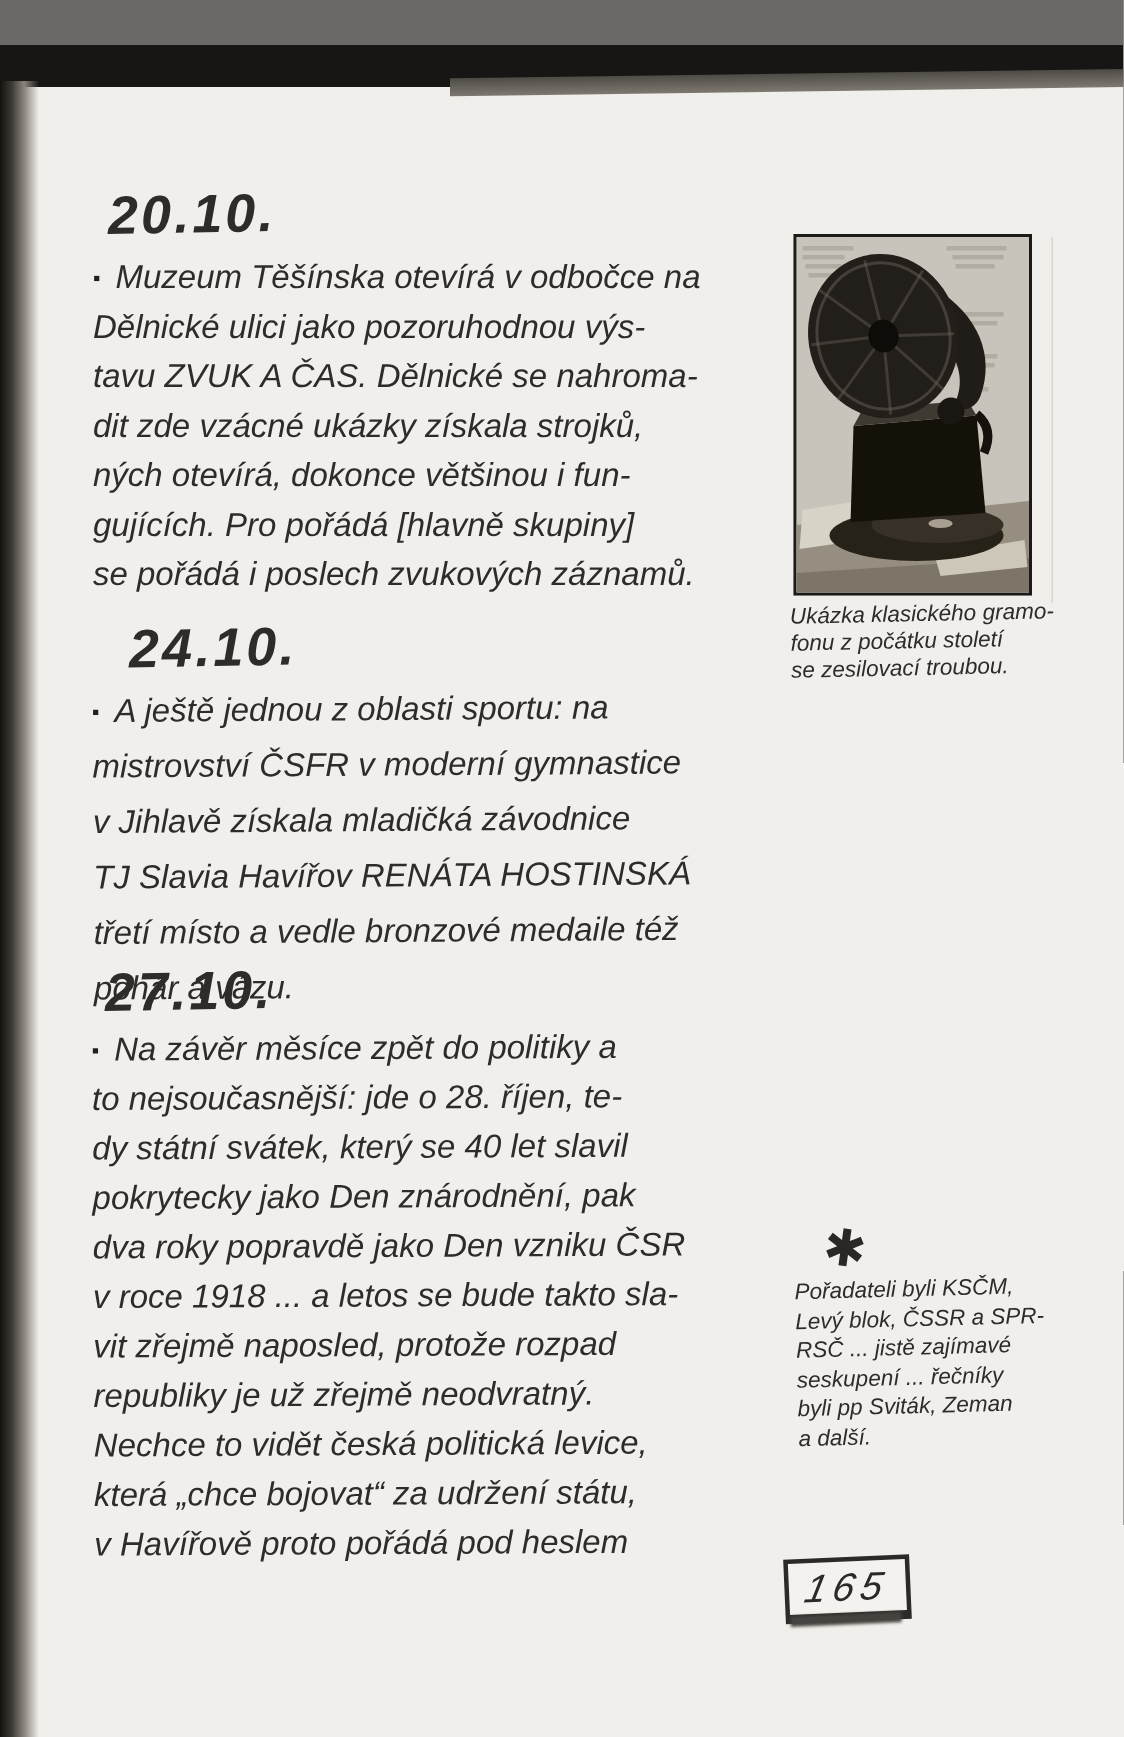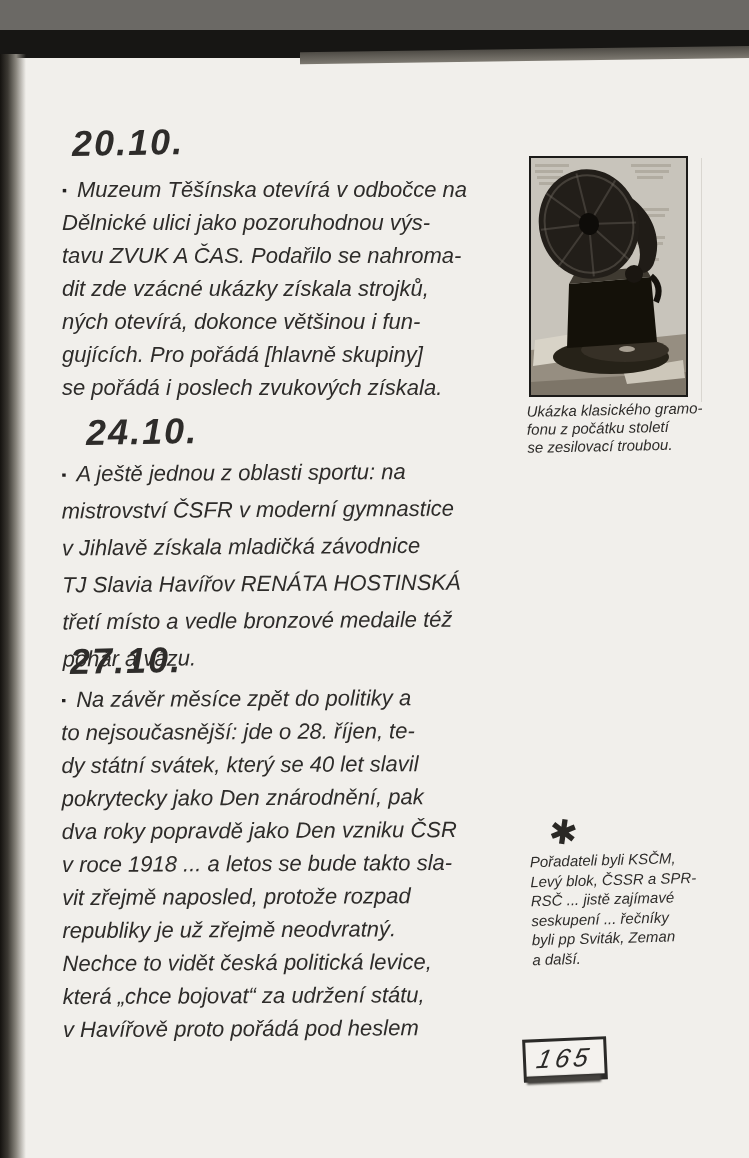"▪ Muzeum Těšínska otevírá v" .p1 .line { line-height: 44px -> 33px }
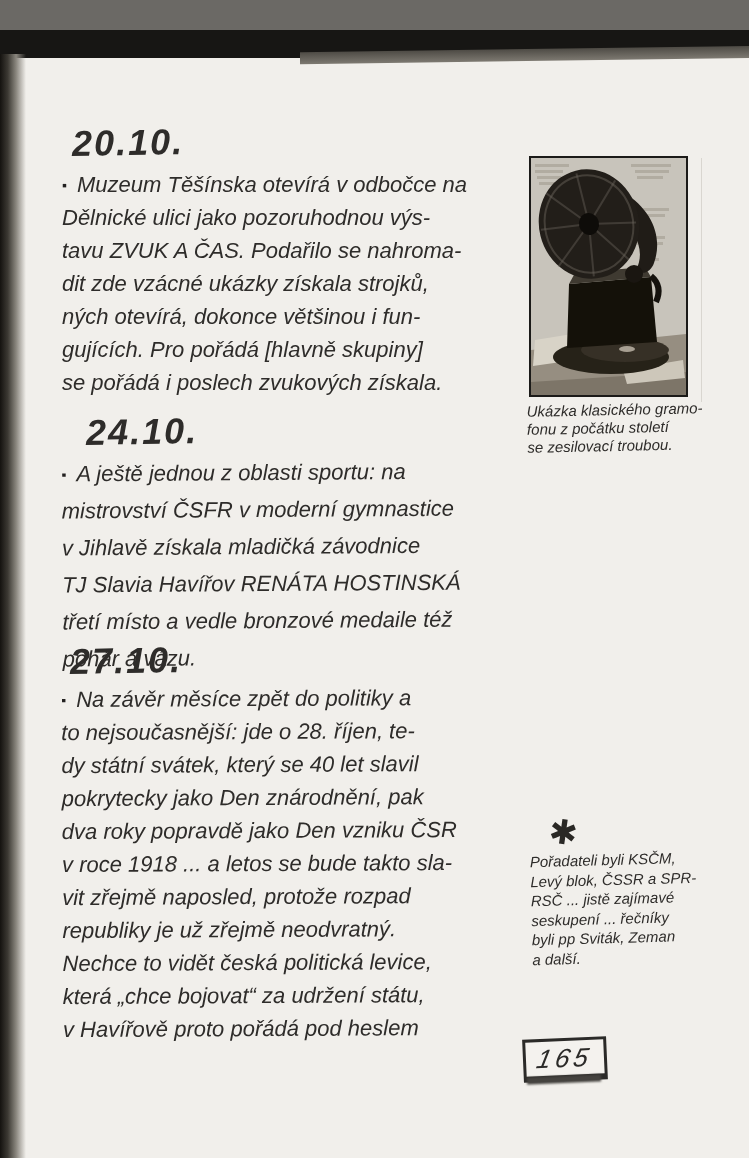"tavu ZVUK A ČAS. Podařilo" span.line { text: Podařilo -> Dělnické }
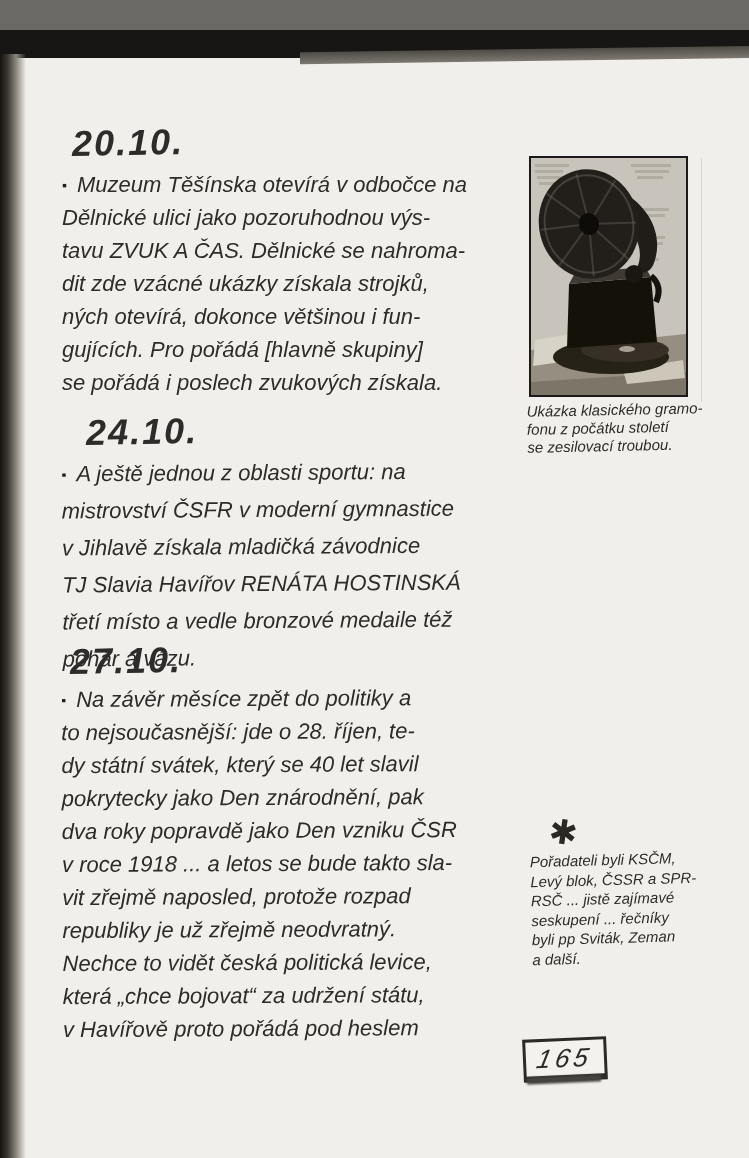"se pořádá i poslech zvukových" span.line { text: získala -> záznamů }
